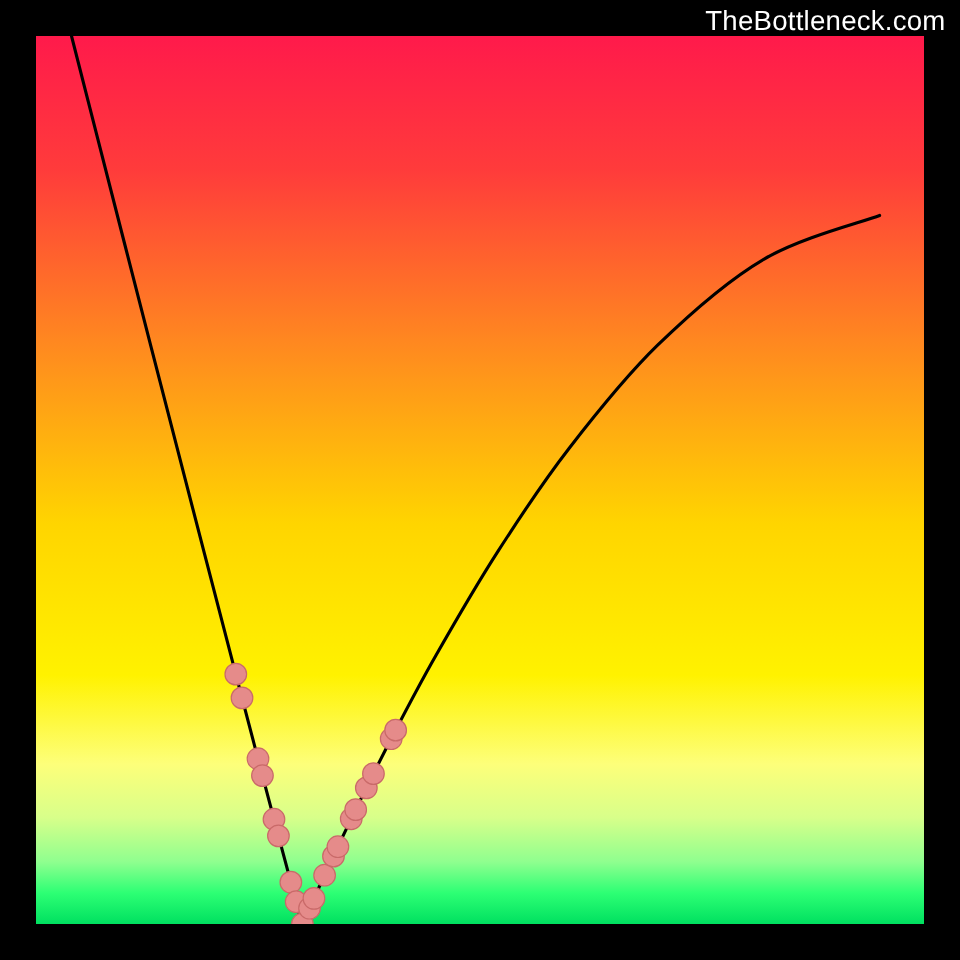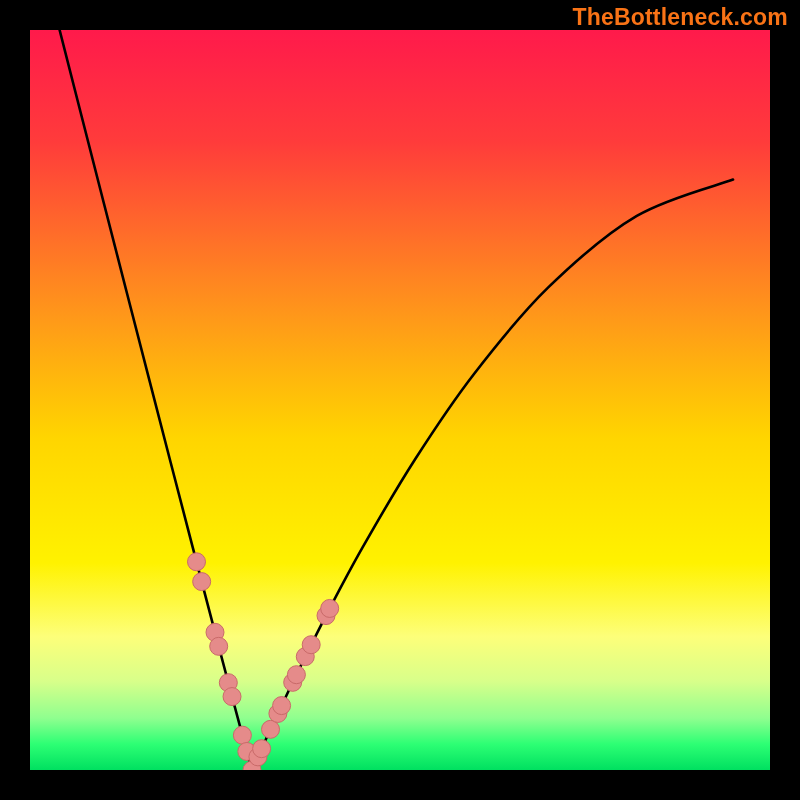"TheBottleneck.com" .watermark { color: #f97316 -> #ffffff; font-weight: 700 -> 400 }
